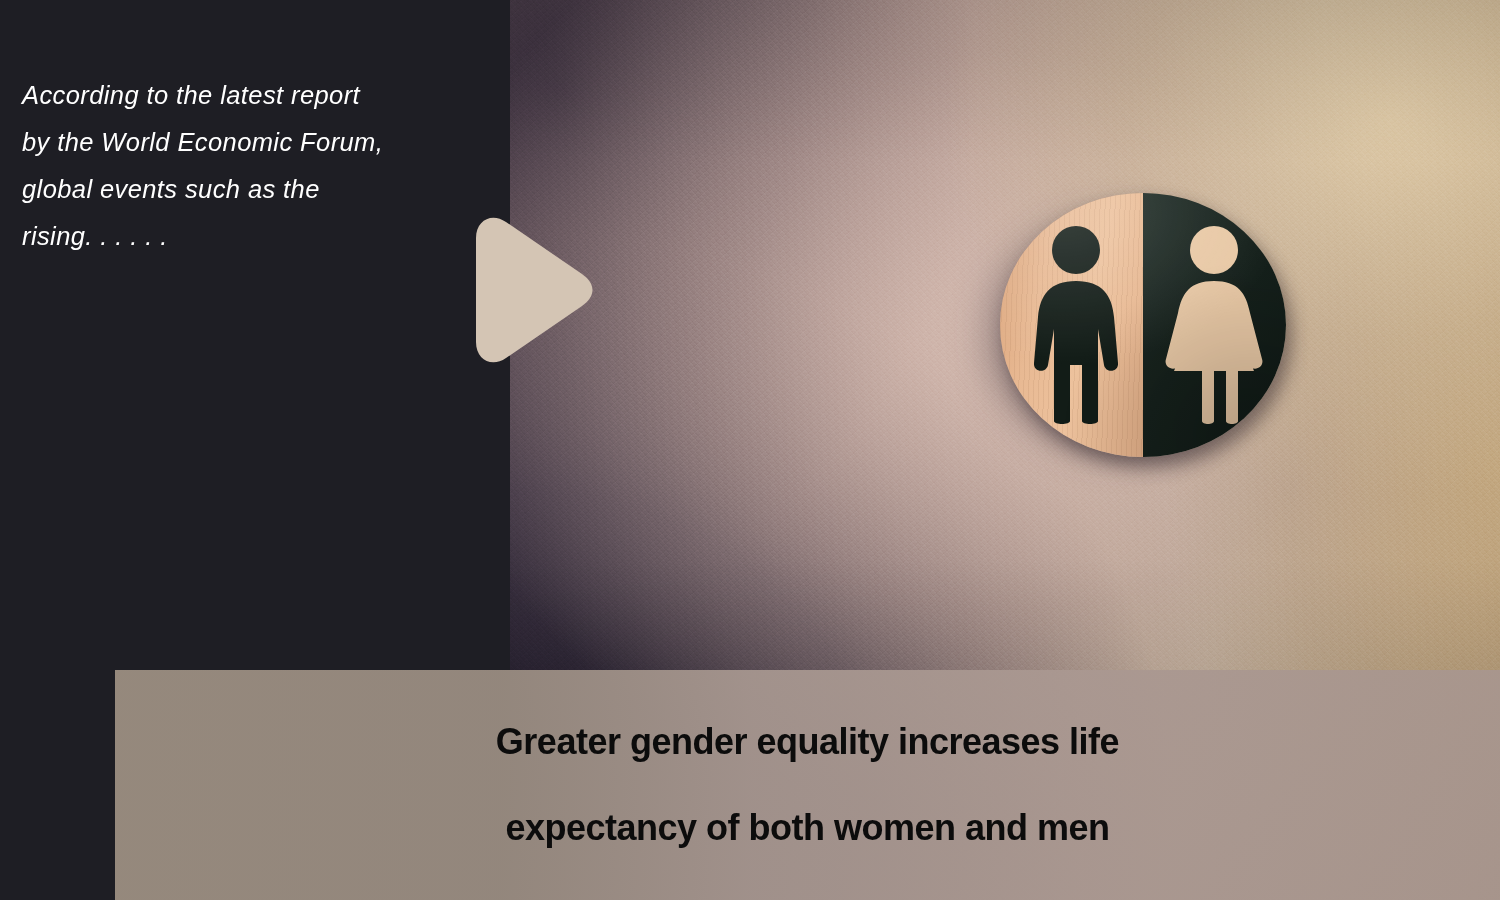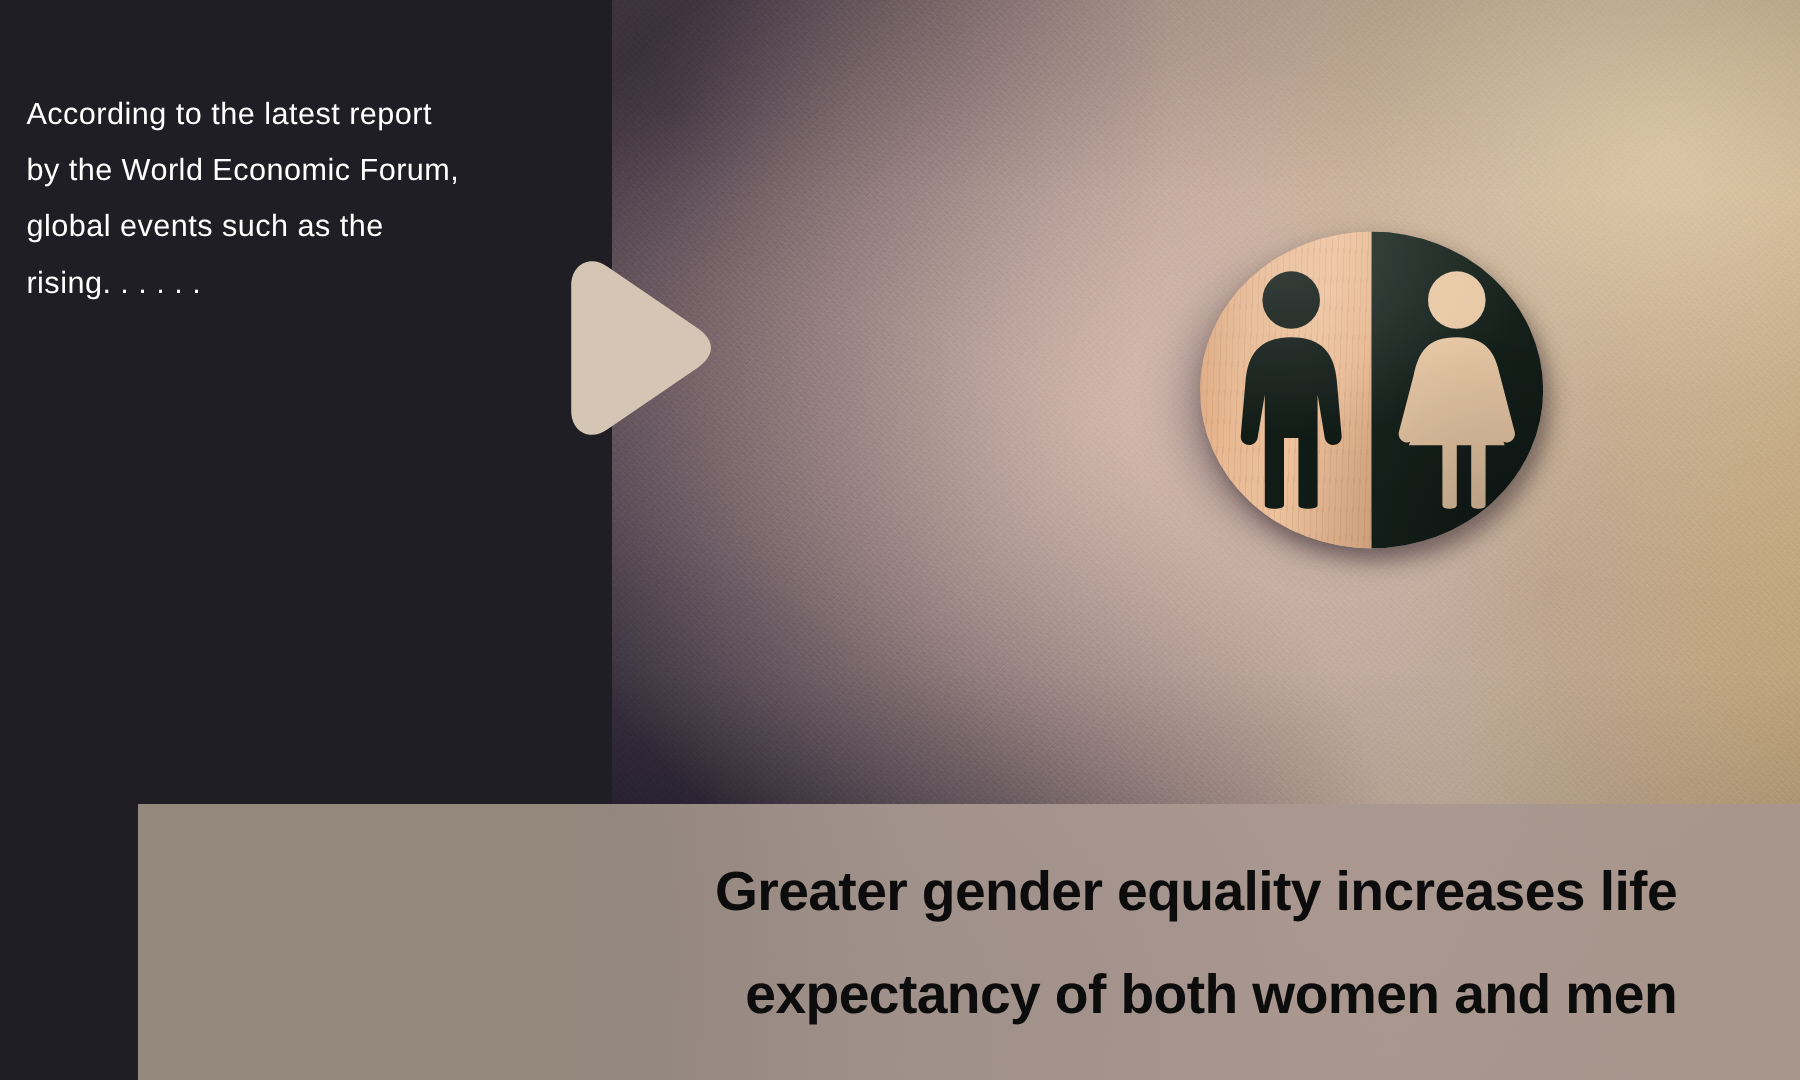"According to the latest report" .left-panel { font-style: none -> italic }
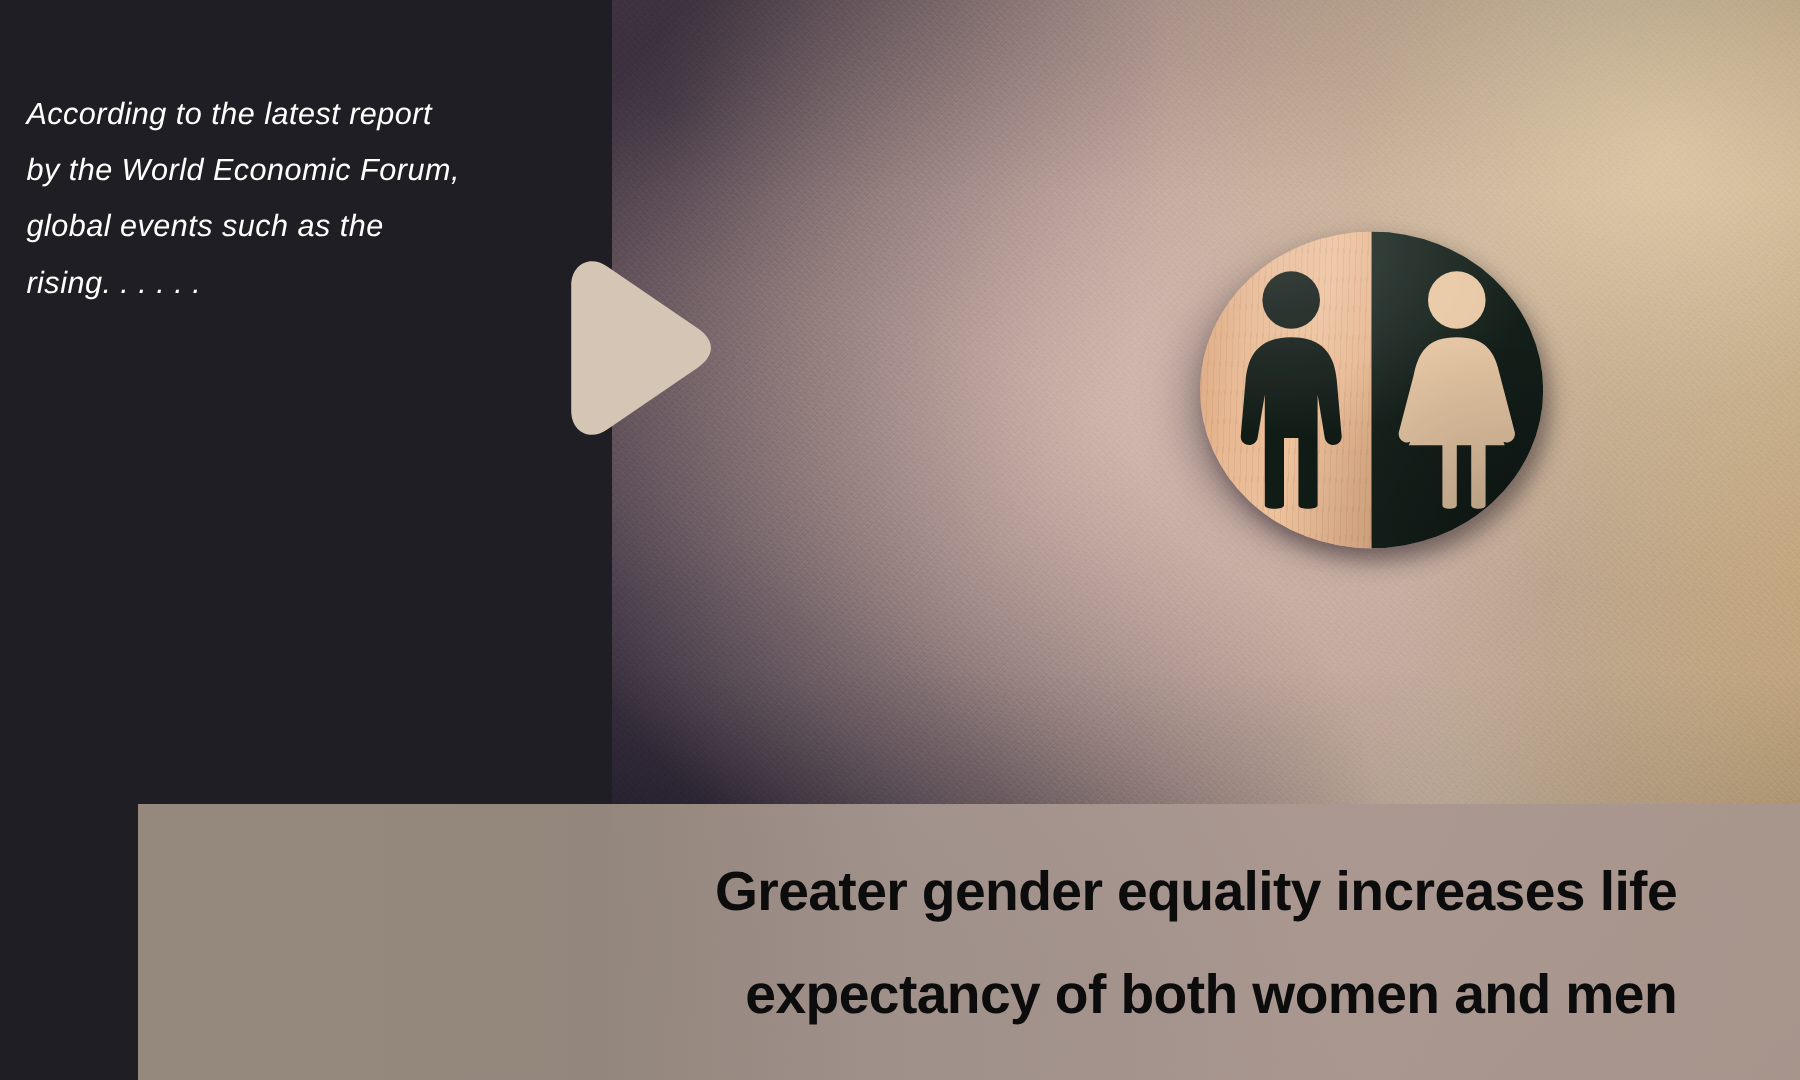"Greater gender equality increases life" .caption-title { font-size: 46px -> 36px; text-align: right -> center }
